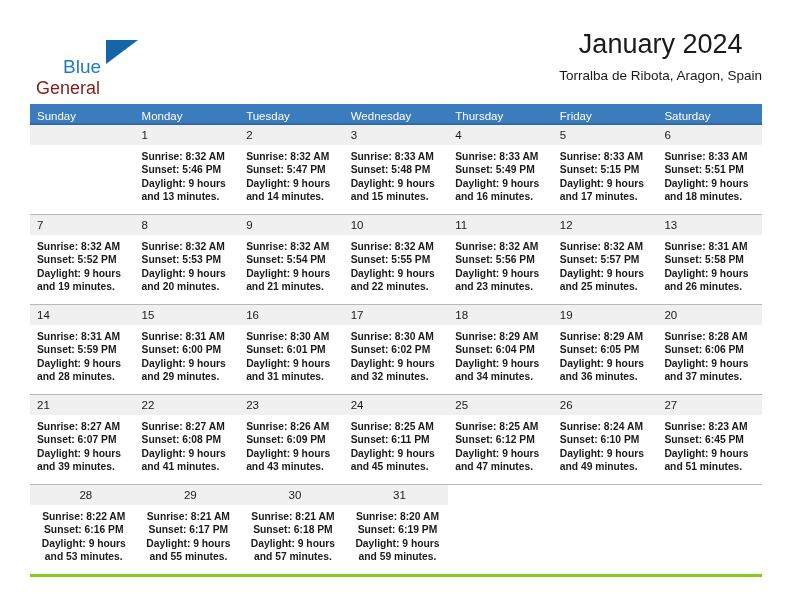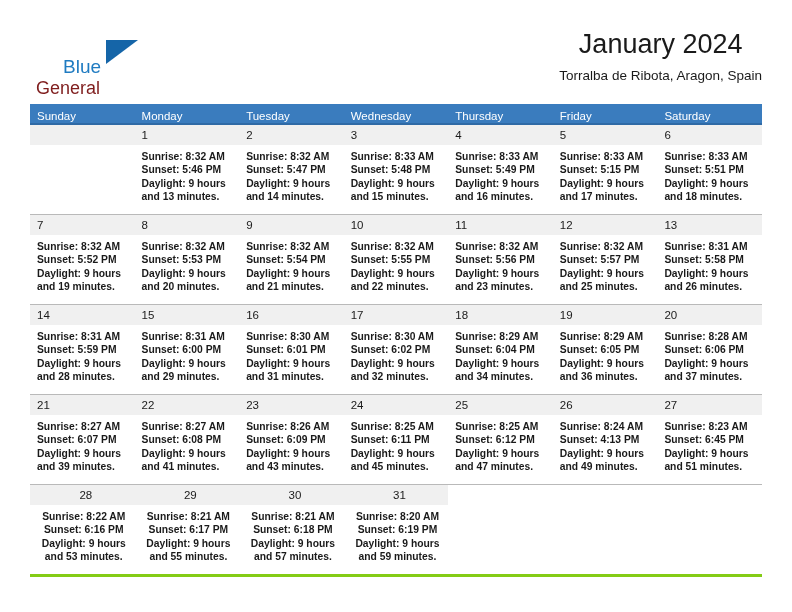"Sunset: 4:13 PM" div { text: 4:13 -> 6:10 }
